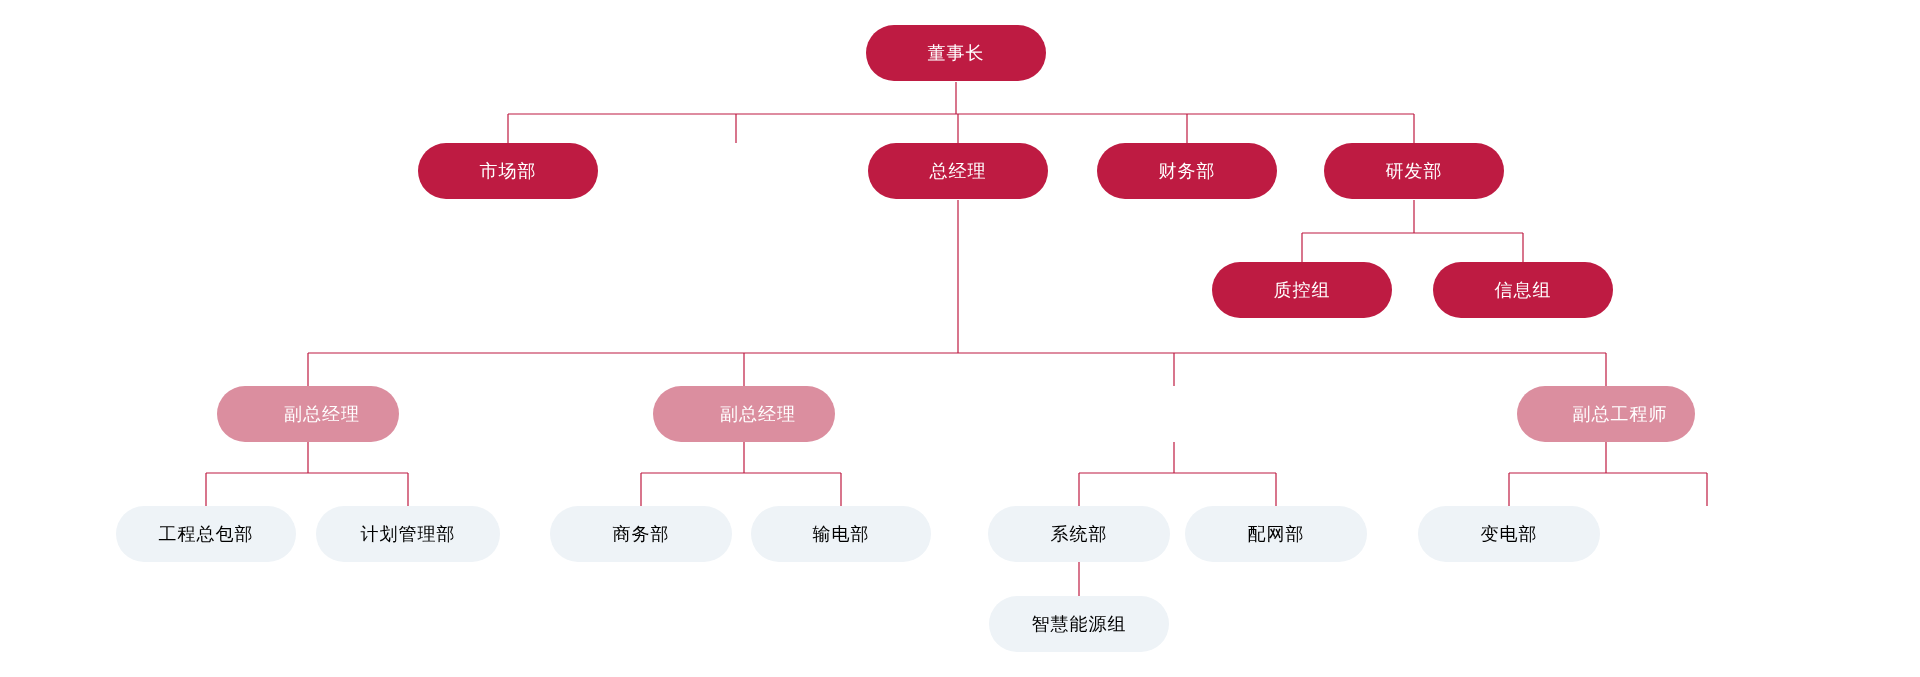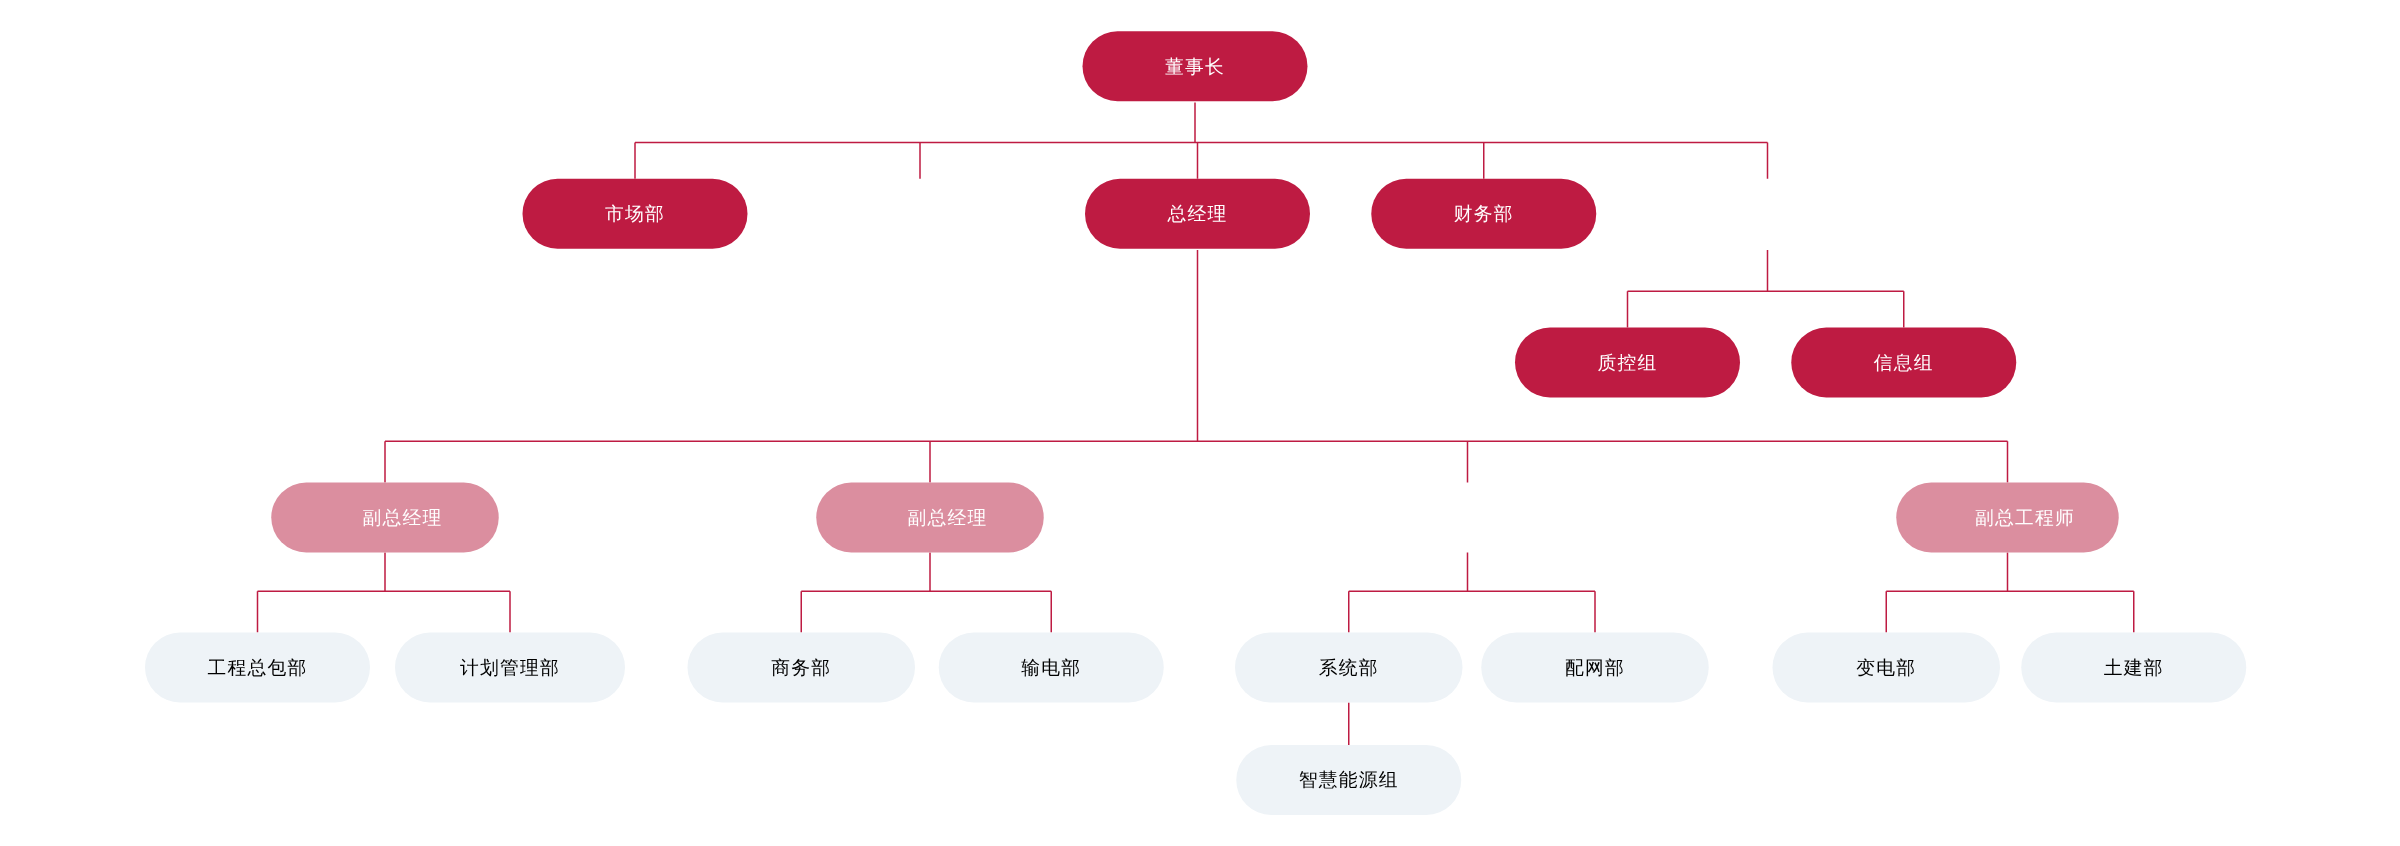"董事长" .node .label { font-size: 15px -> 18px }
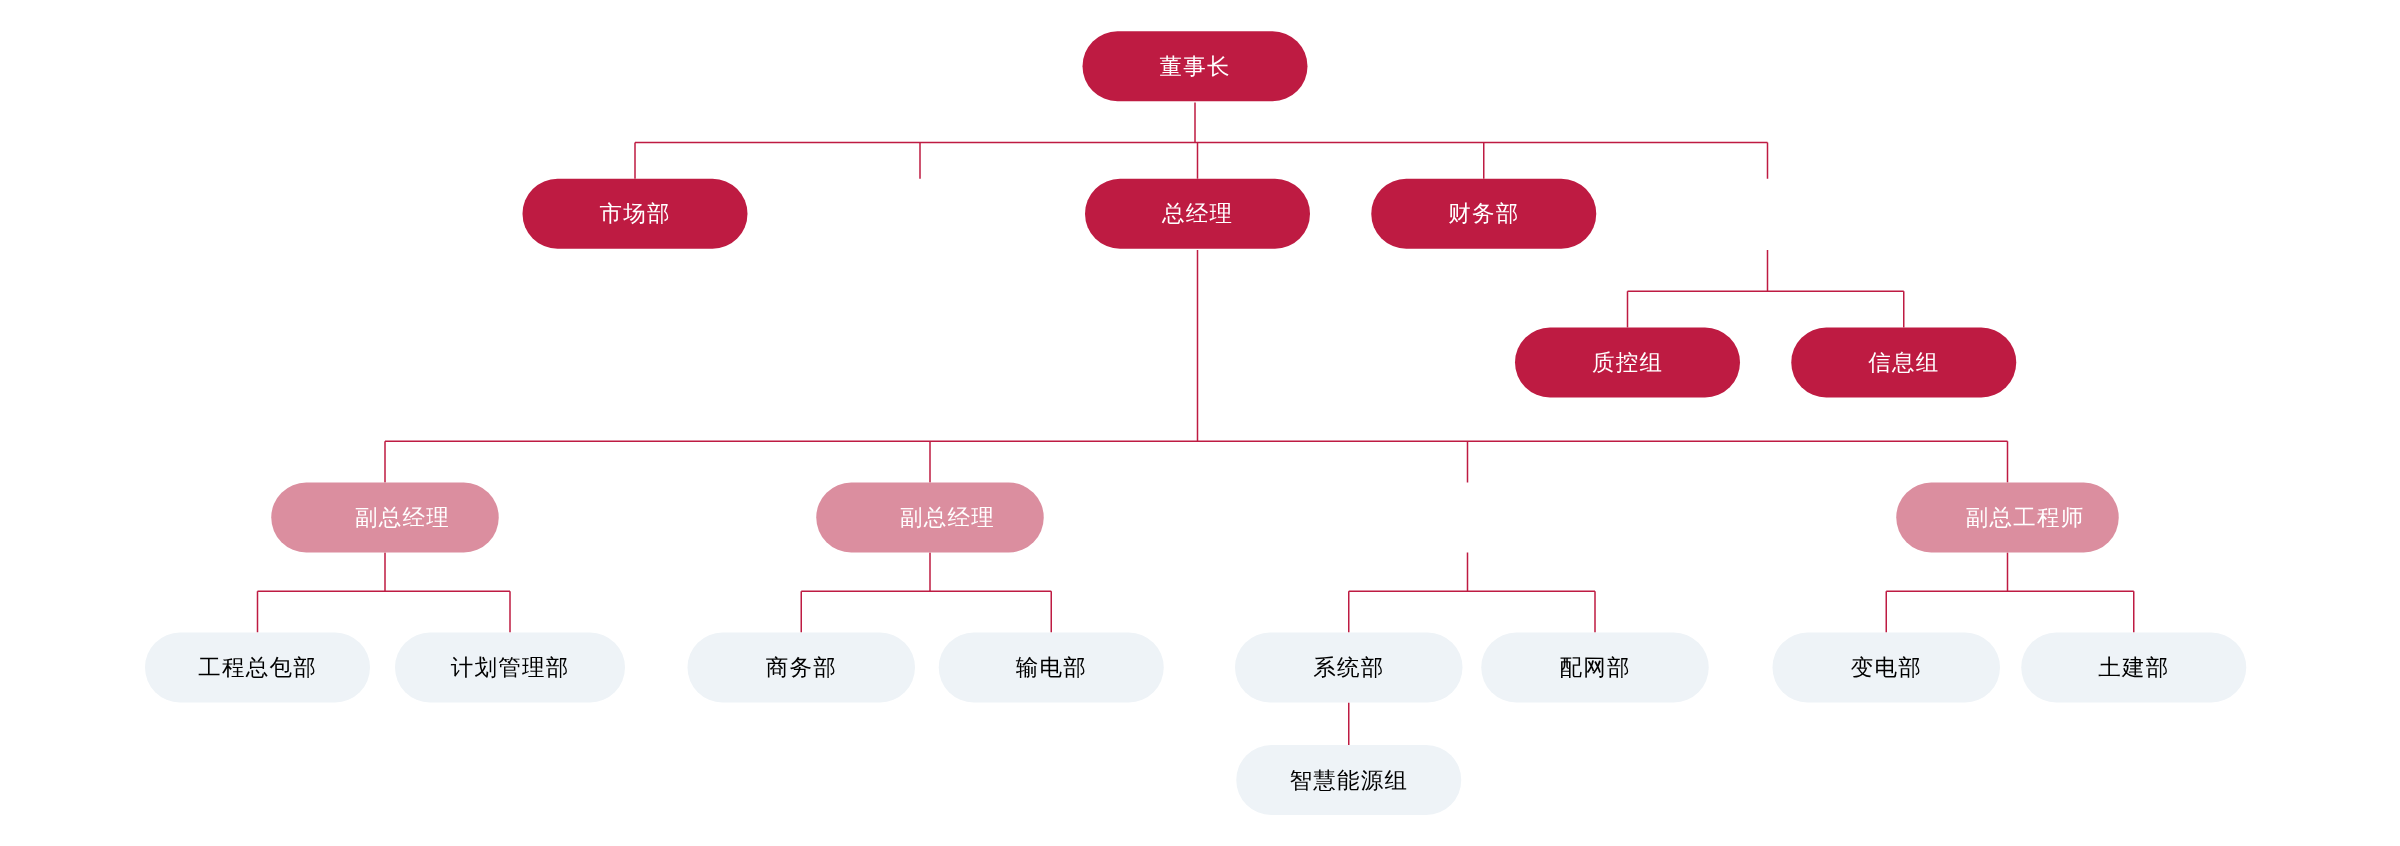"研发部" div.node { html: none -> <div> <span>研发部</span> </div> }
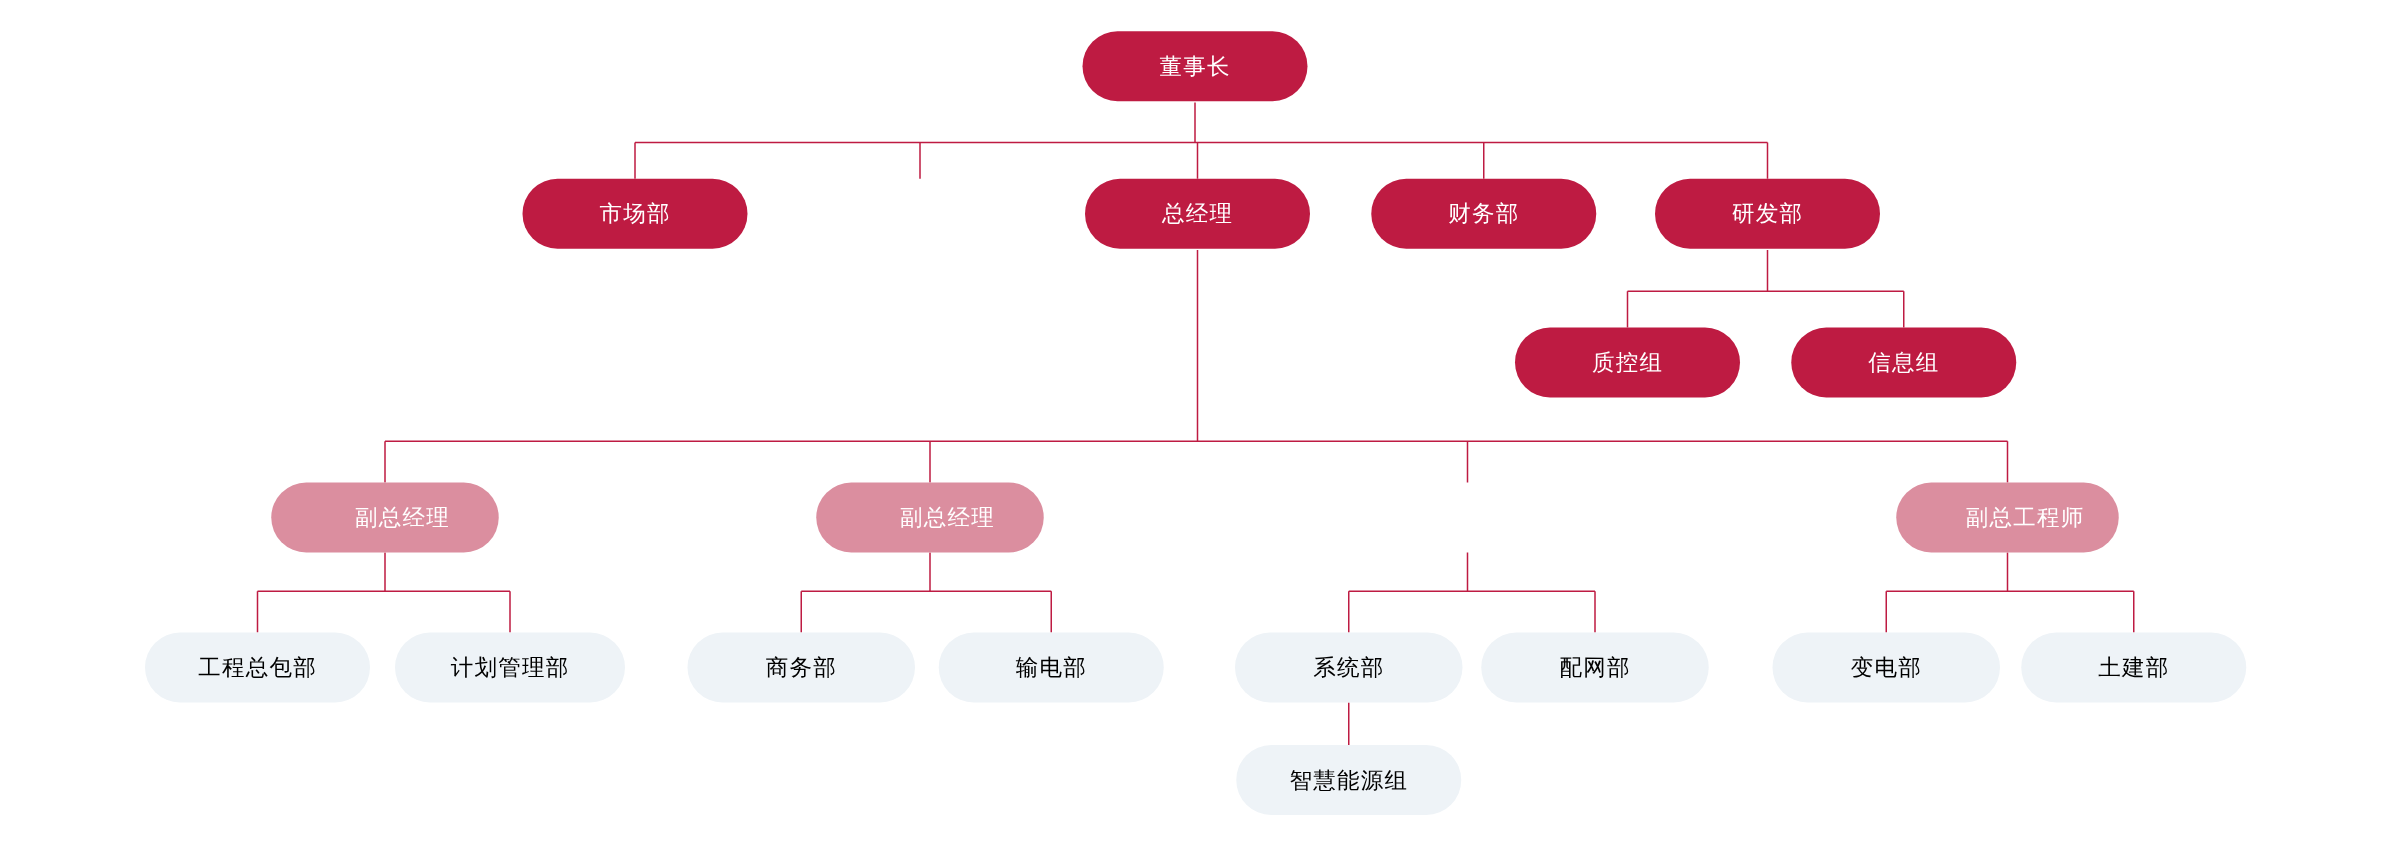"土建部" div.node { html: <div> <span>土建部</span> </div> -> none }
